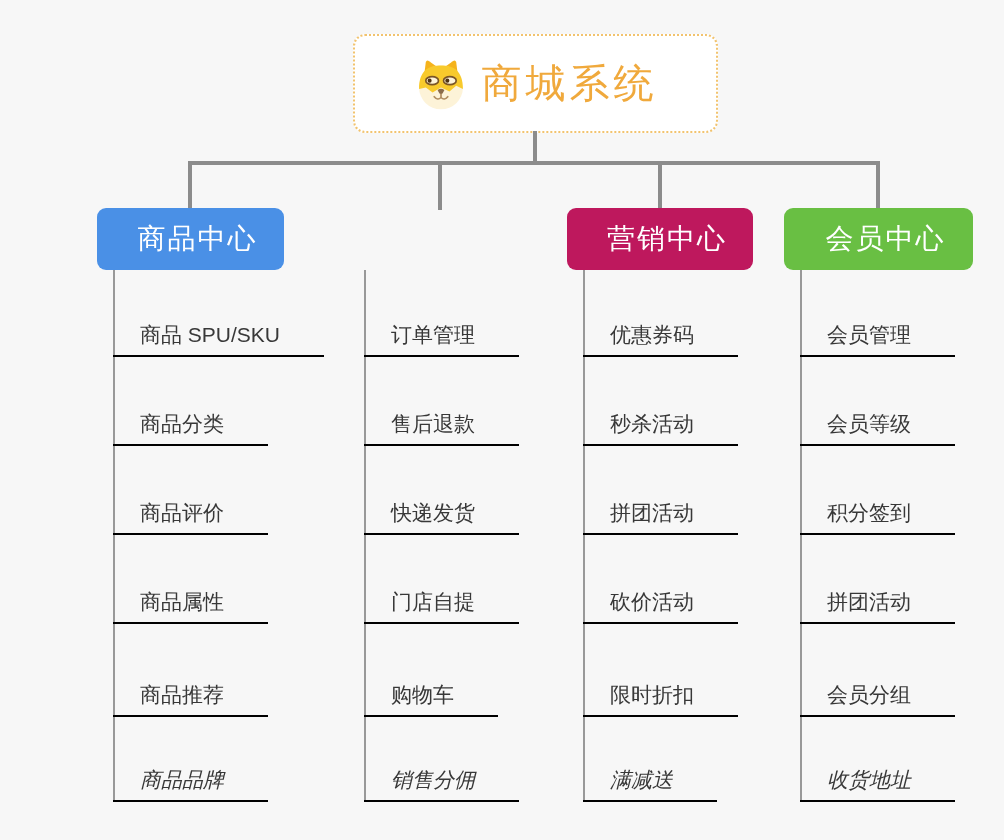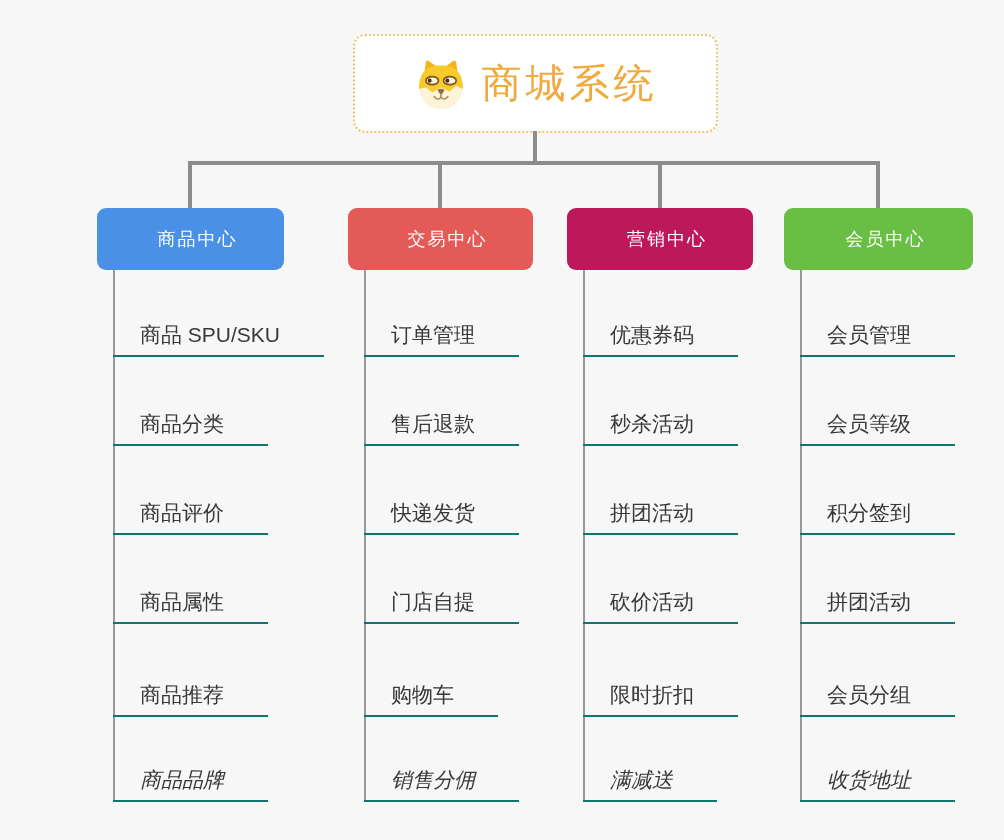"商品中心" .node { font-size: 18px -> 28px }
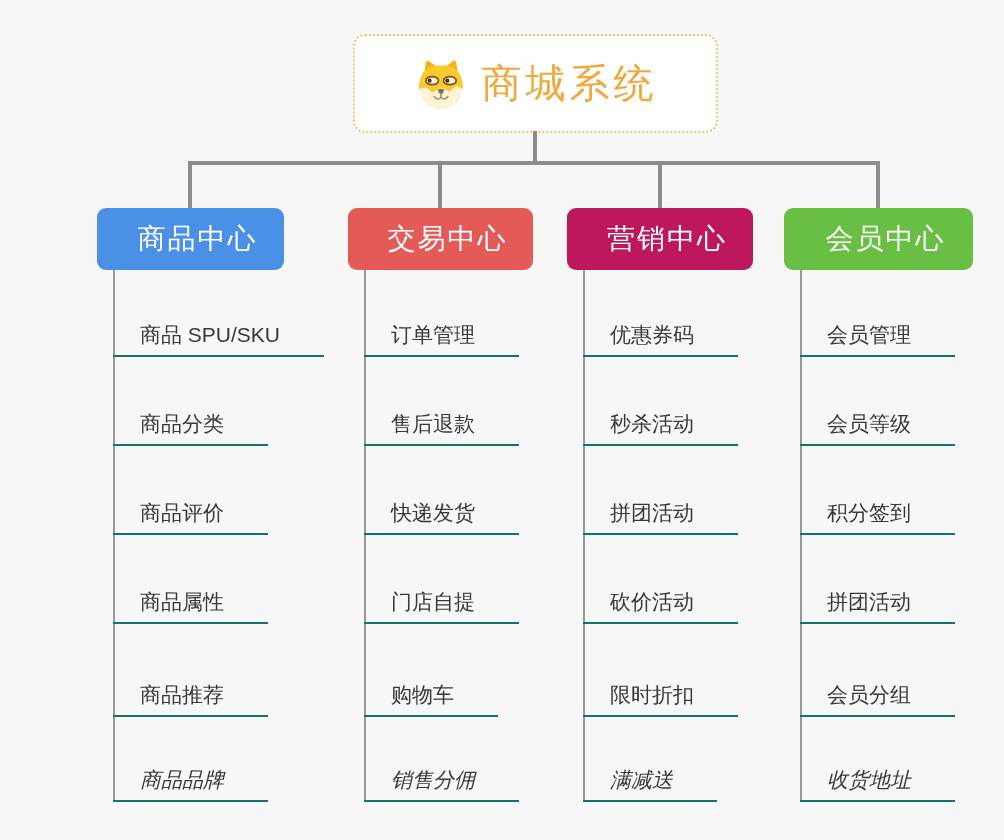"交易中心" div.node { html: <div>交易中心</div> -> none }
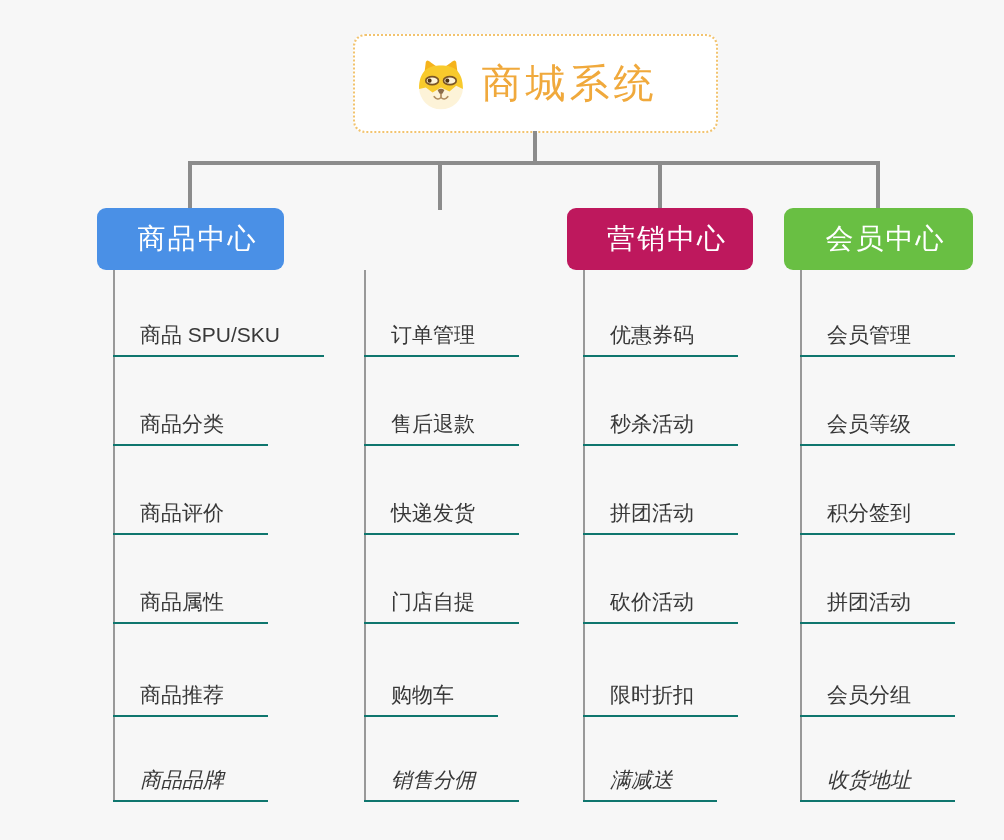"商品 SPU/SKU" .item { border-bottom: 2px solid #0f766e -> 2px solid #000000 }
